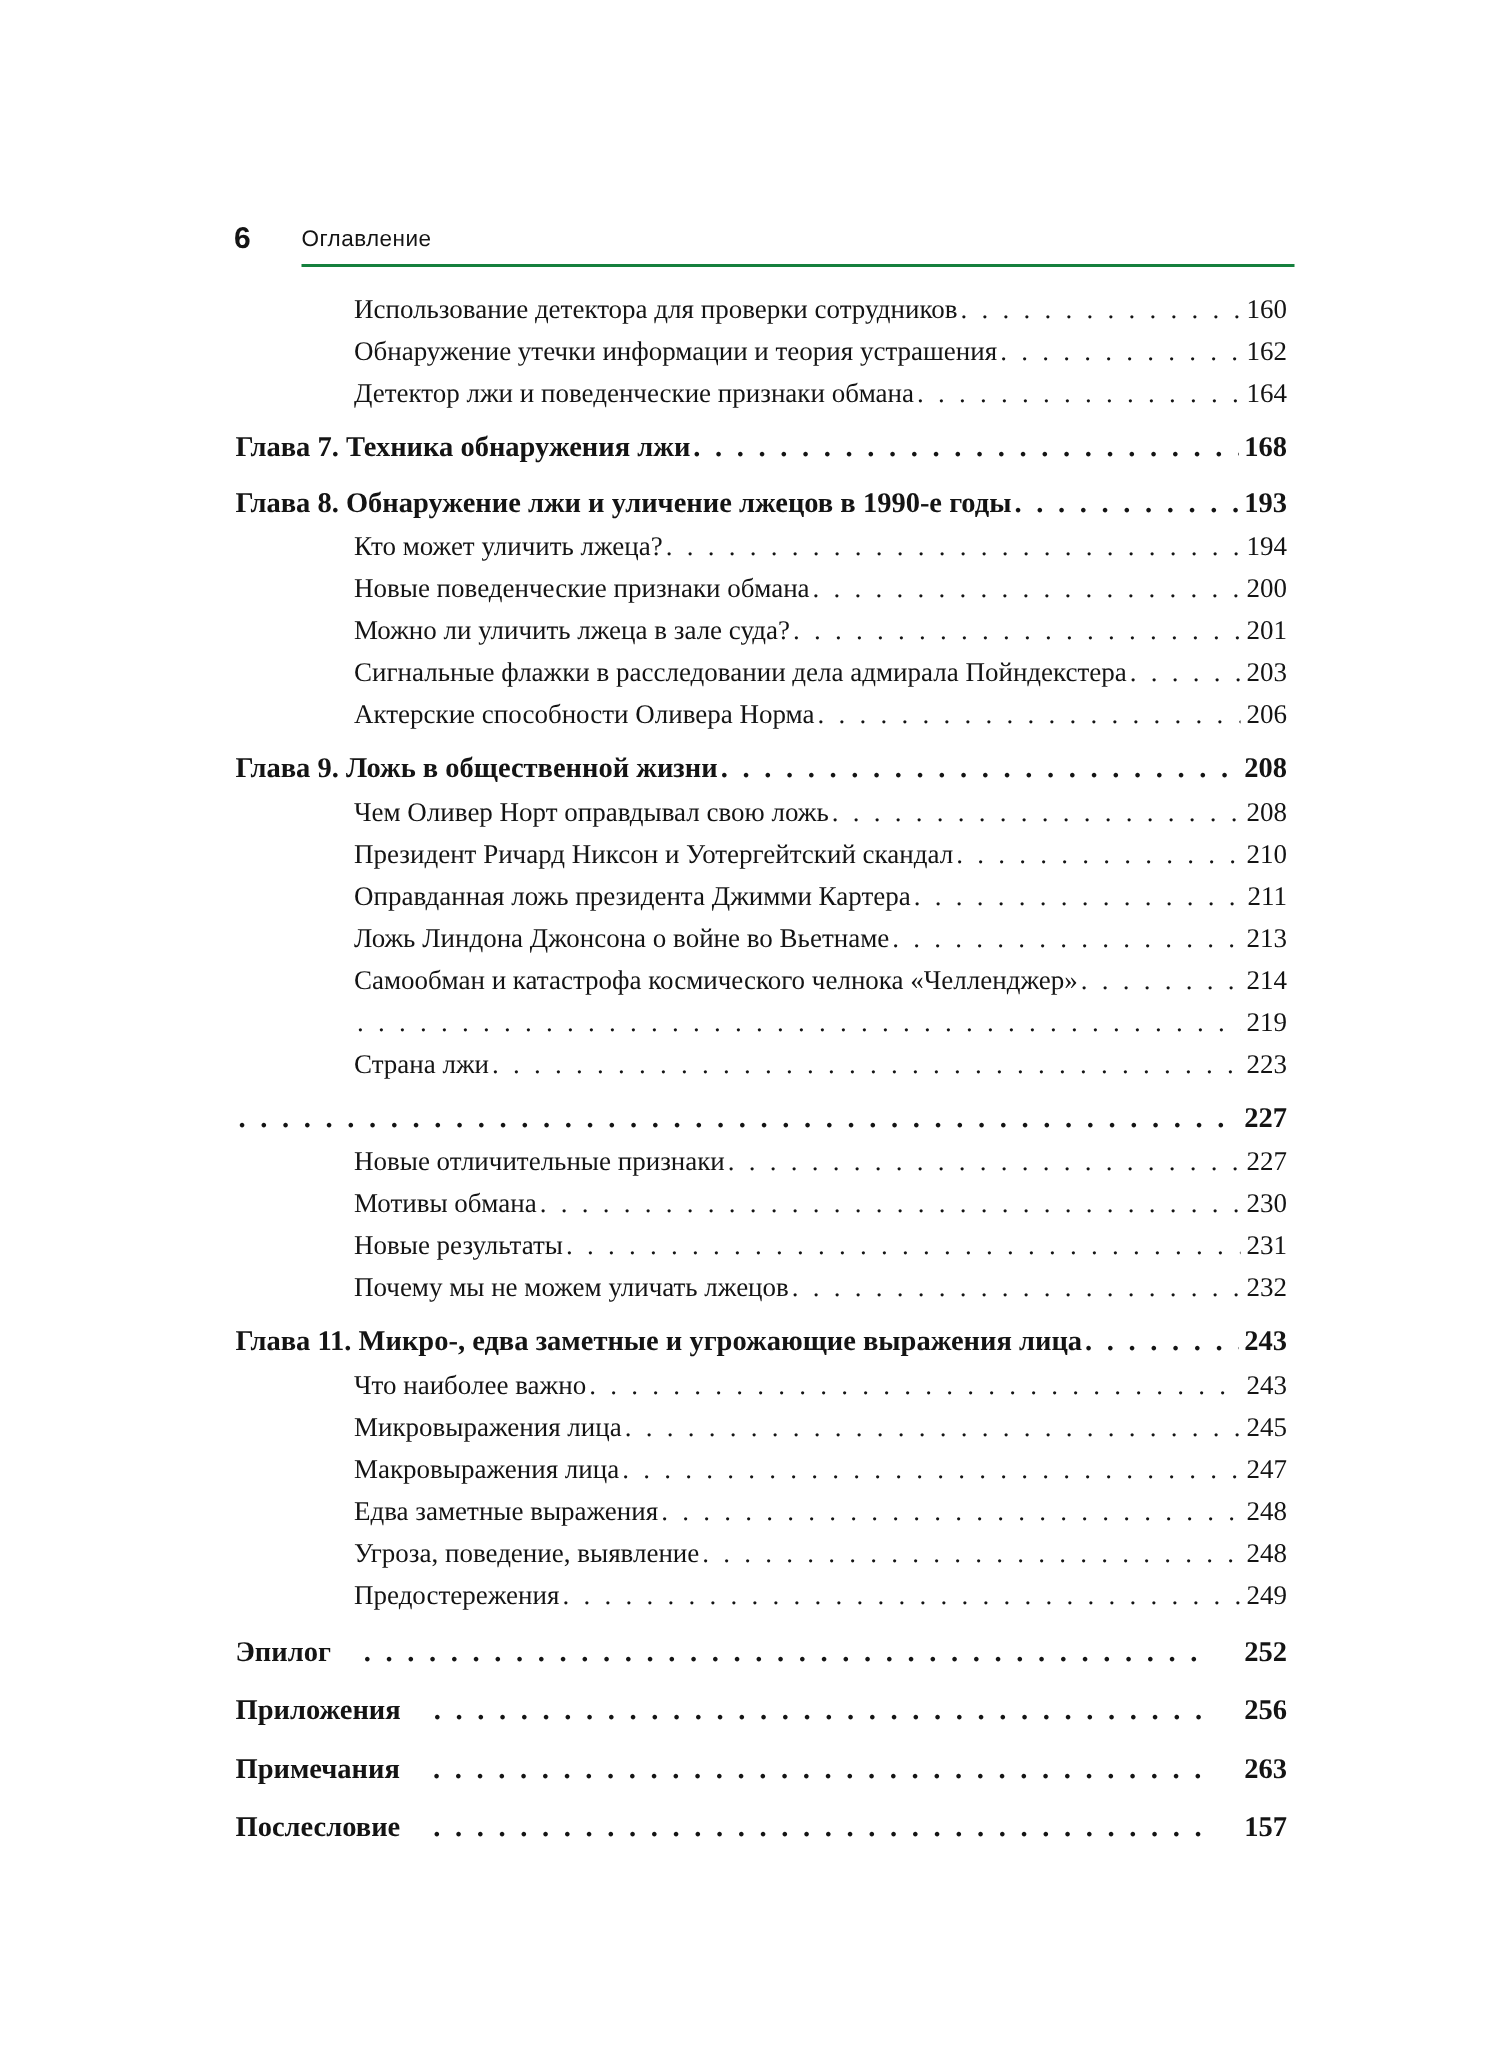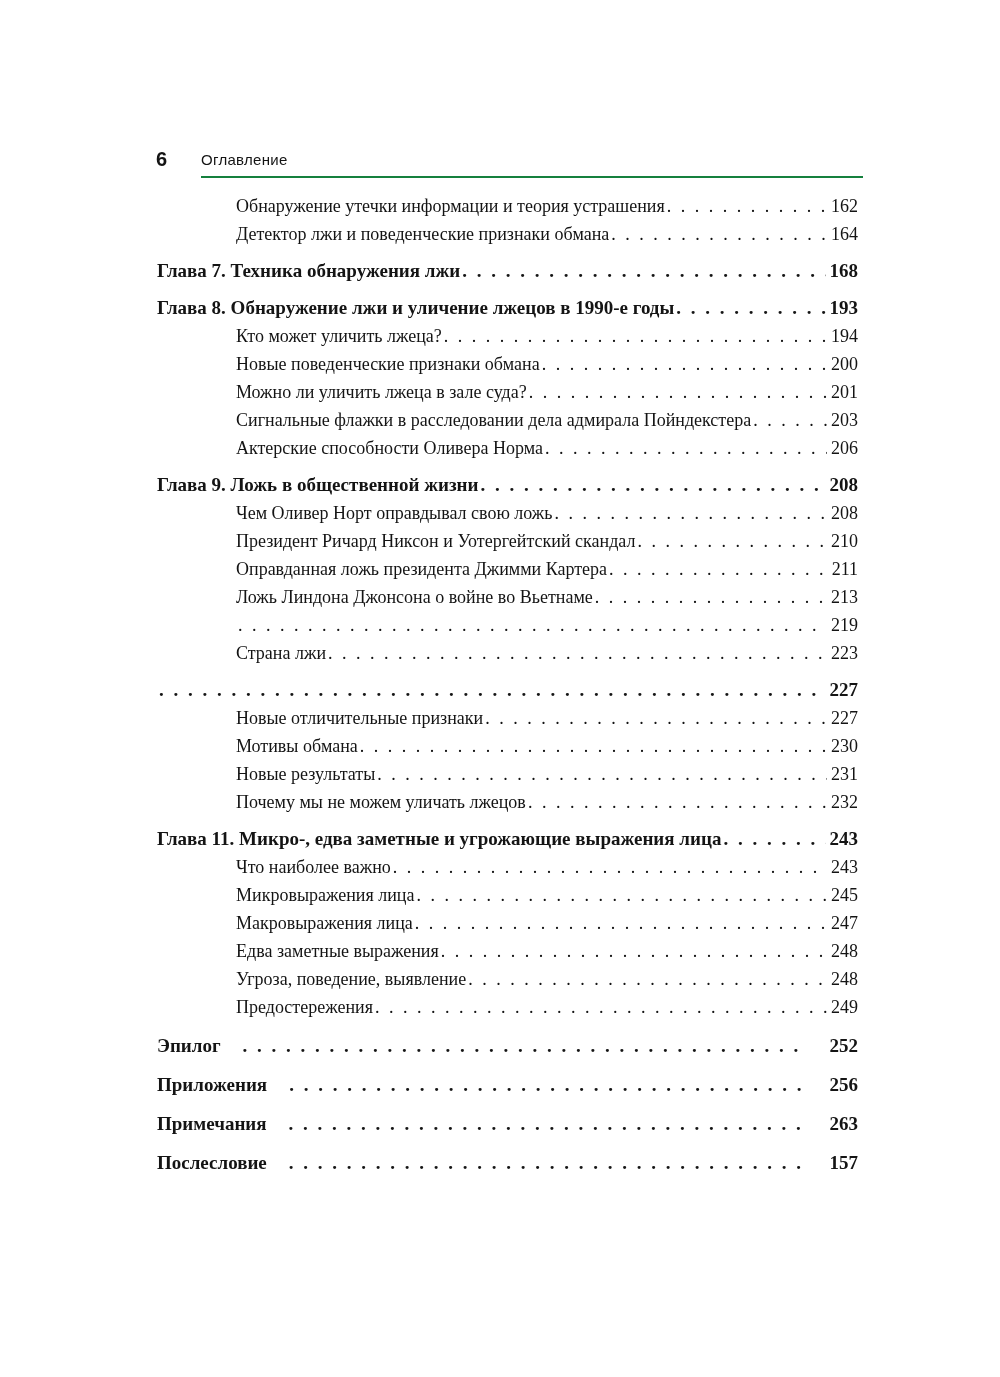"Использование детектора для проверки" div.row { html: none -> <div> <span>Использование детектора для проверки сотрудников</span> <span></span> <span>160</span> </div> }
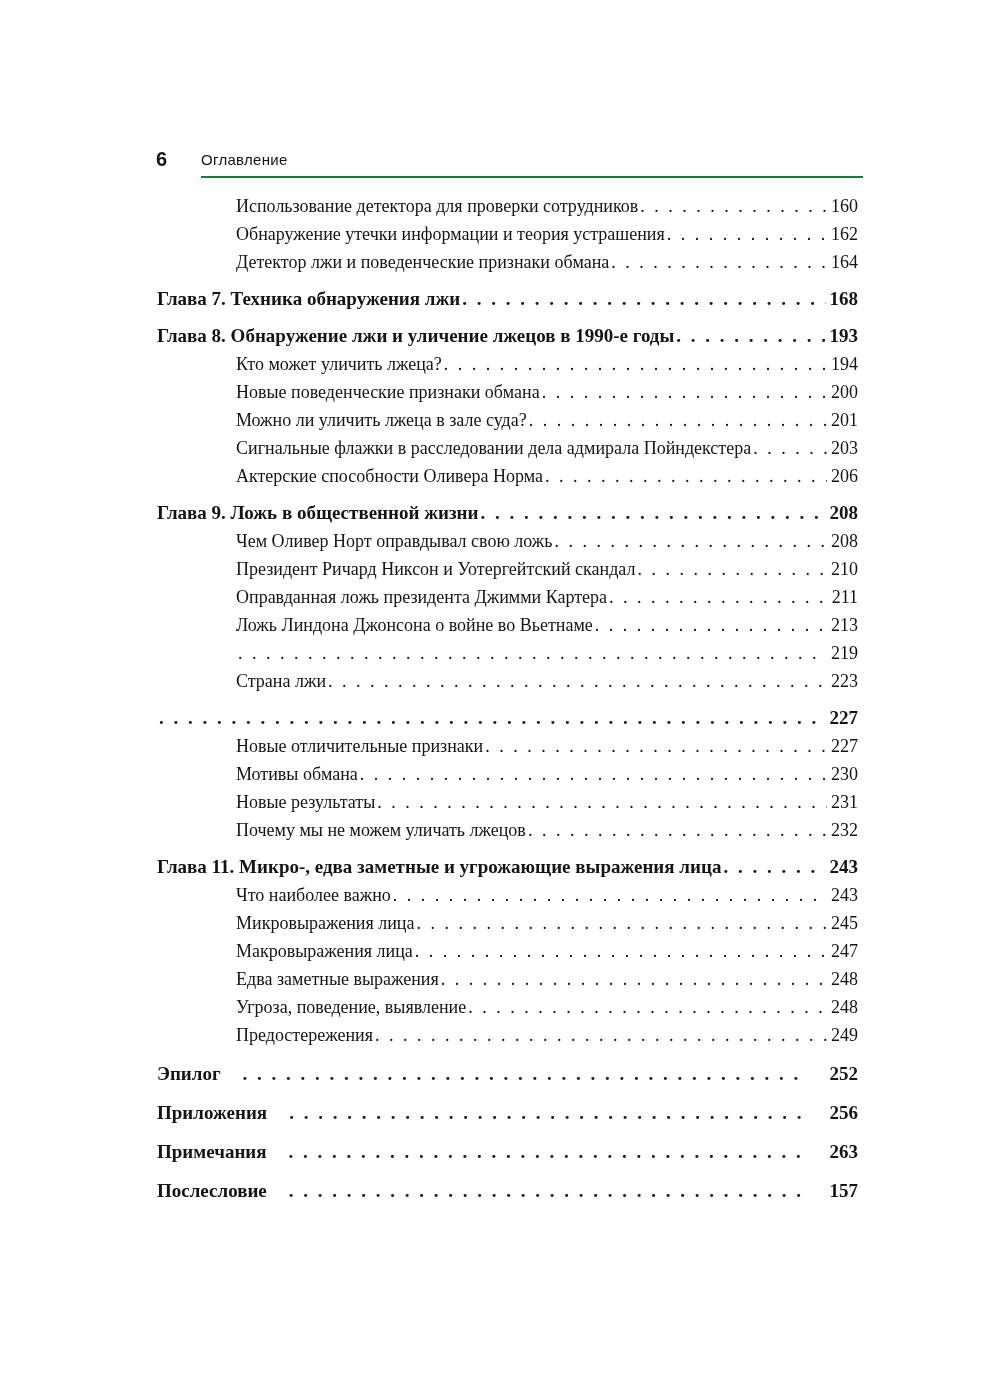"Самообман и катастрофа космического" div.row { html: none -> <div> <span>Самообман и катастрофа космического челнока «Челленджер»</span> <span></span> <span>214</span> </div> }
